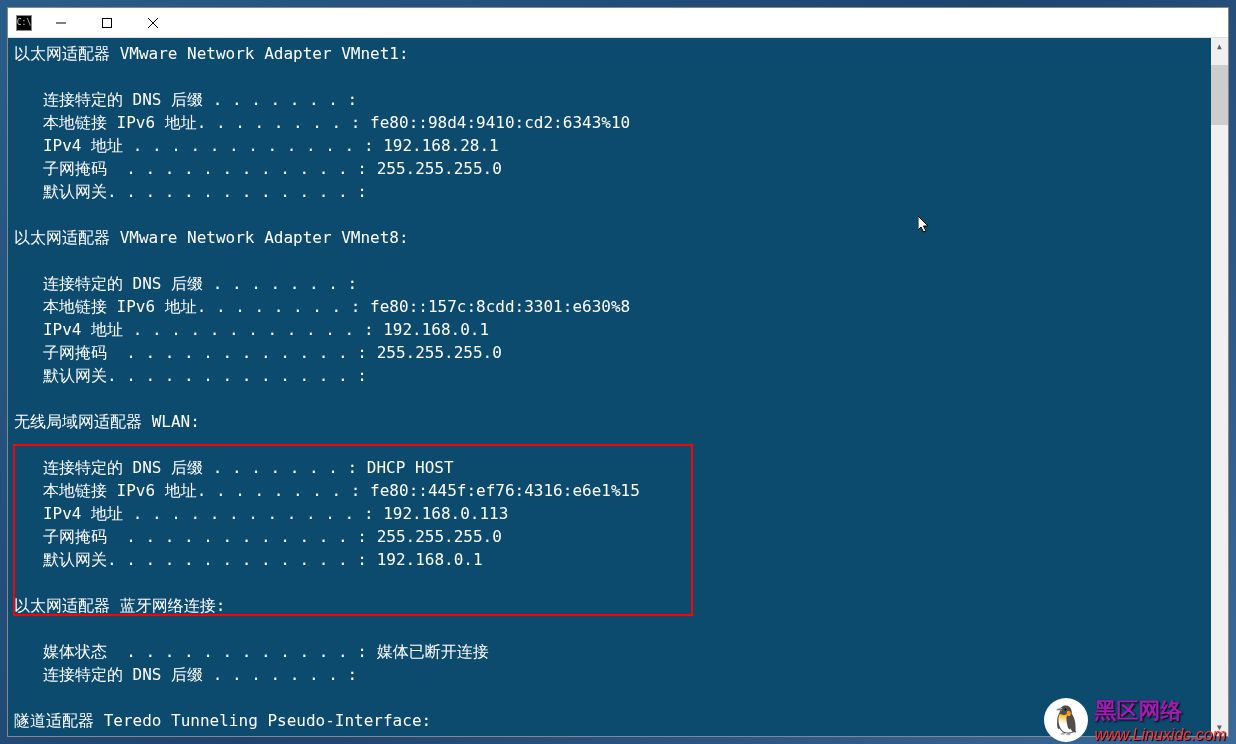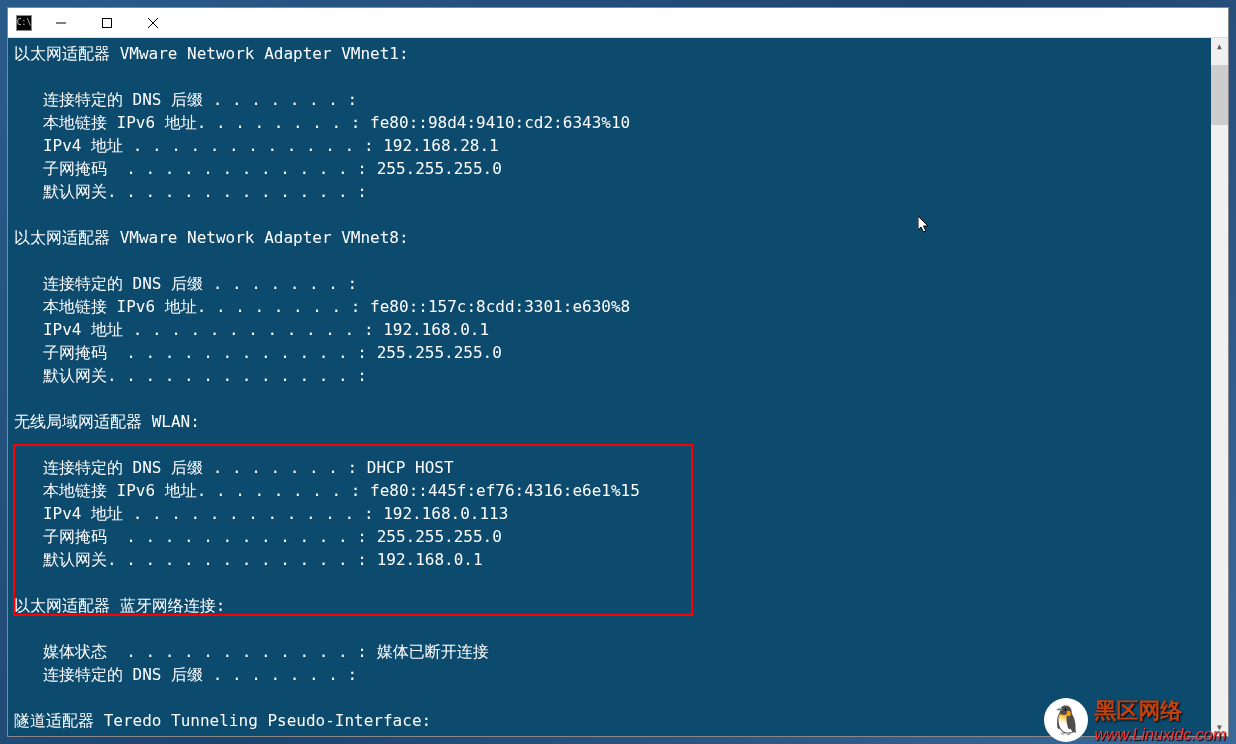"黑区网络" .wm-title { color: #c2410c -> #a21caf }
